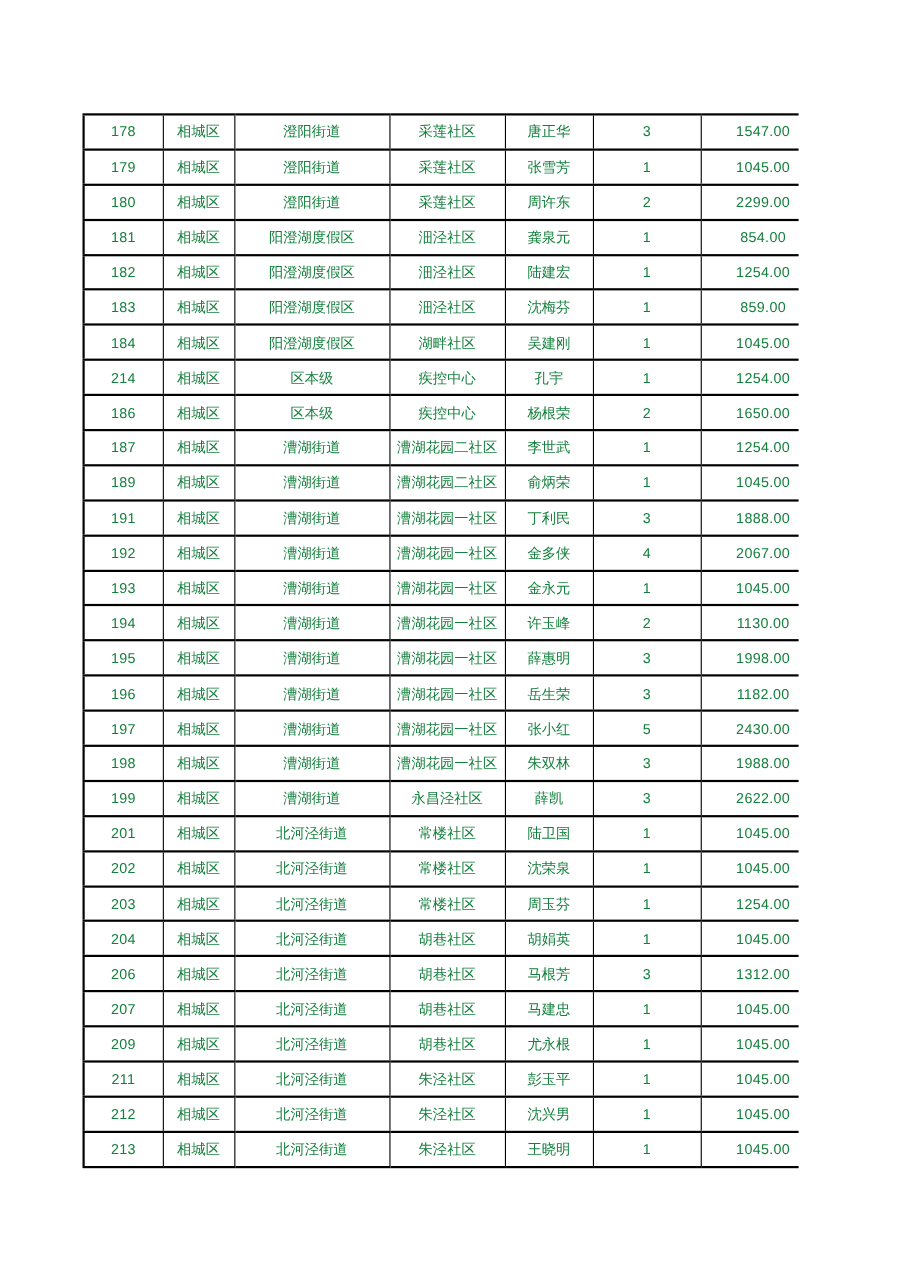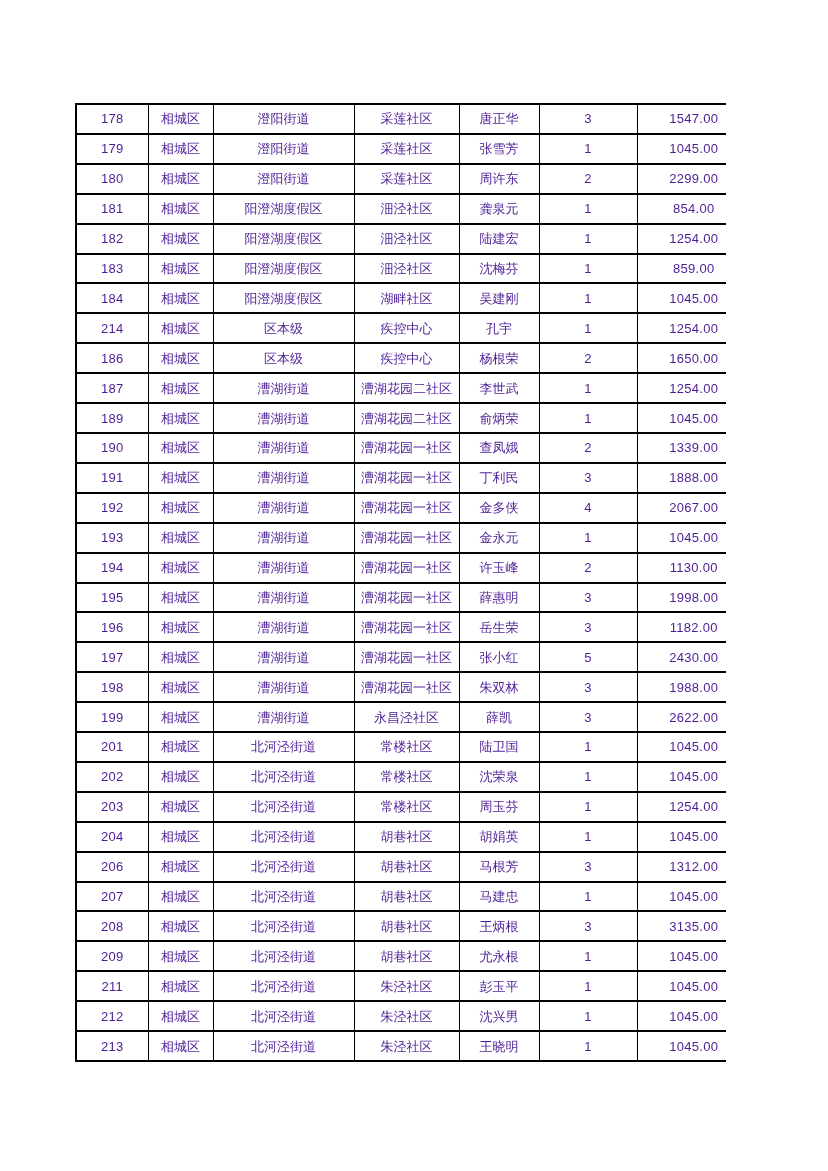"178" .page { color: #4c1d95 -> #15803d }
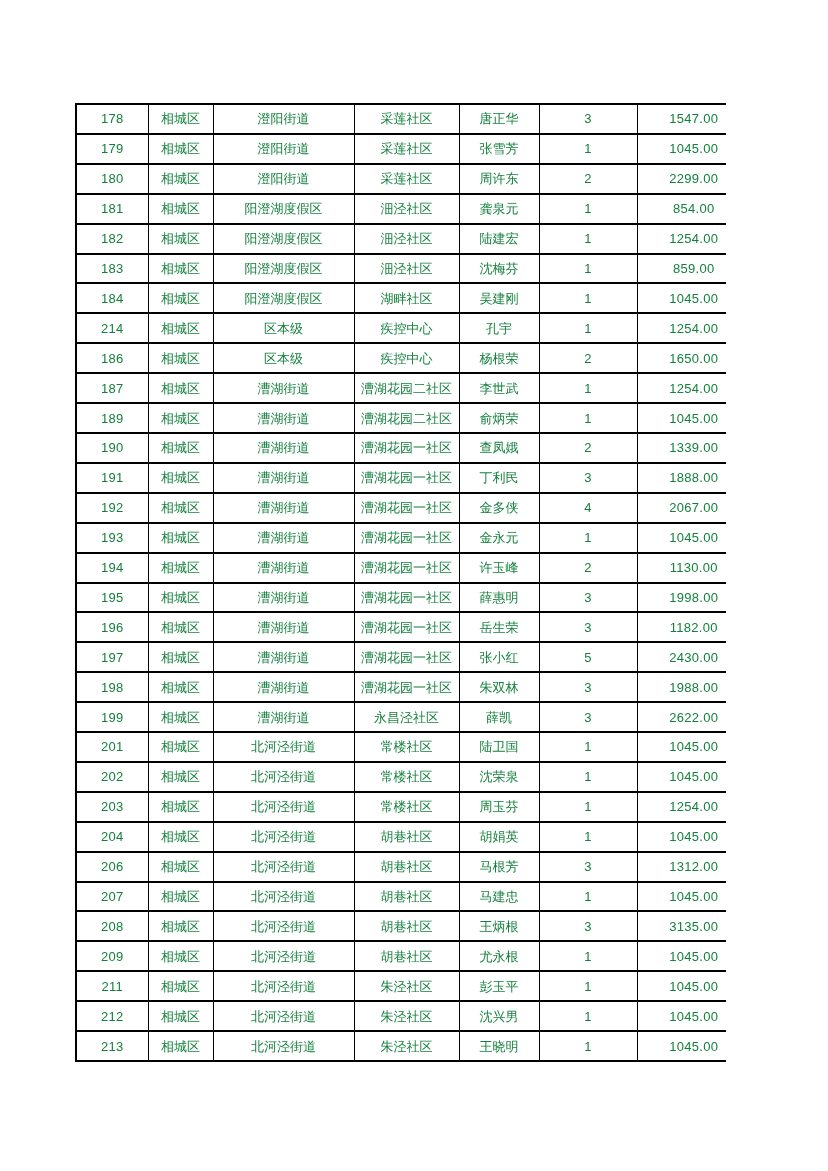"190" tr { html: <tr> <td>190</td> <td>相城区</td> <td>漕湖街道</td> <td>漕湖花园一社区</td> <td>查凤娥</td> <td>2</td> <td>1339.00</td> </tr> -> none }
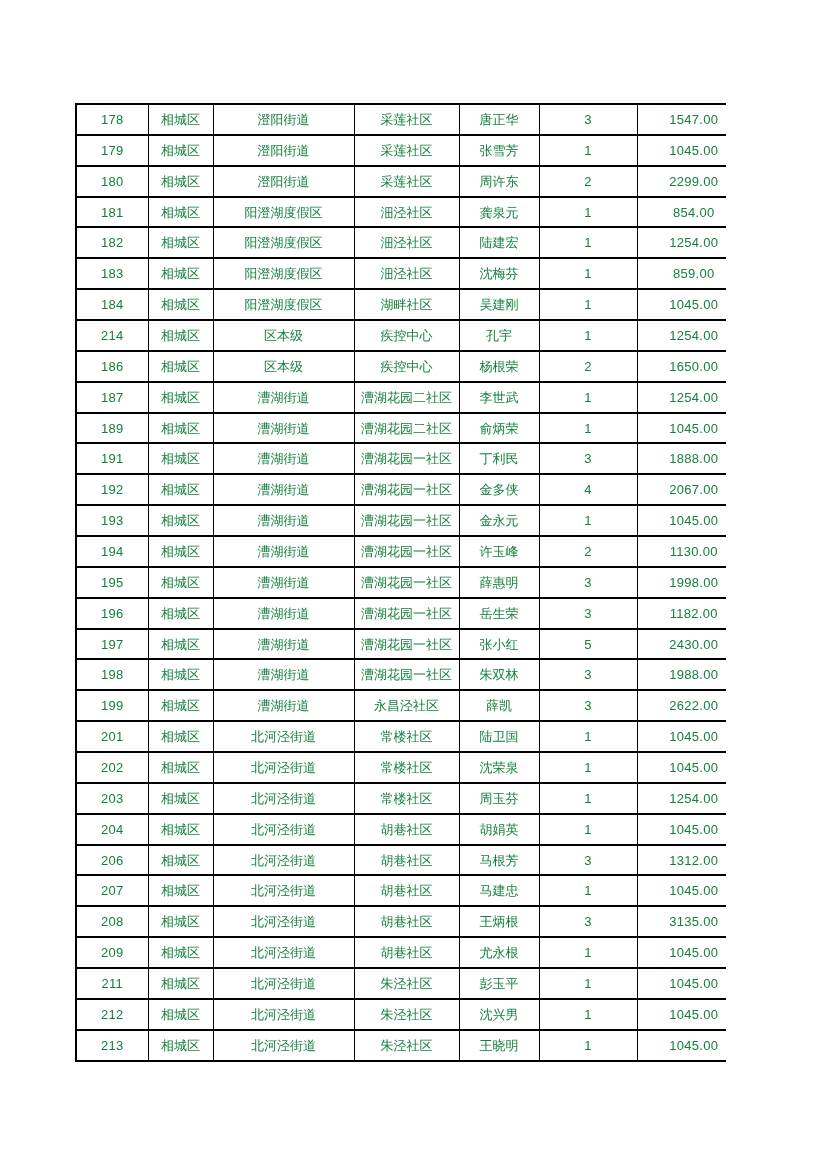"208" tr { html: <tr> <td>208</td> <td>相城区</td> <td>北河泾街道</td> <td>胡巷社区</td> <td>王炳根</td> <td>3</td> <td>3135.00</td> </tr> -> none }
